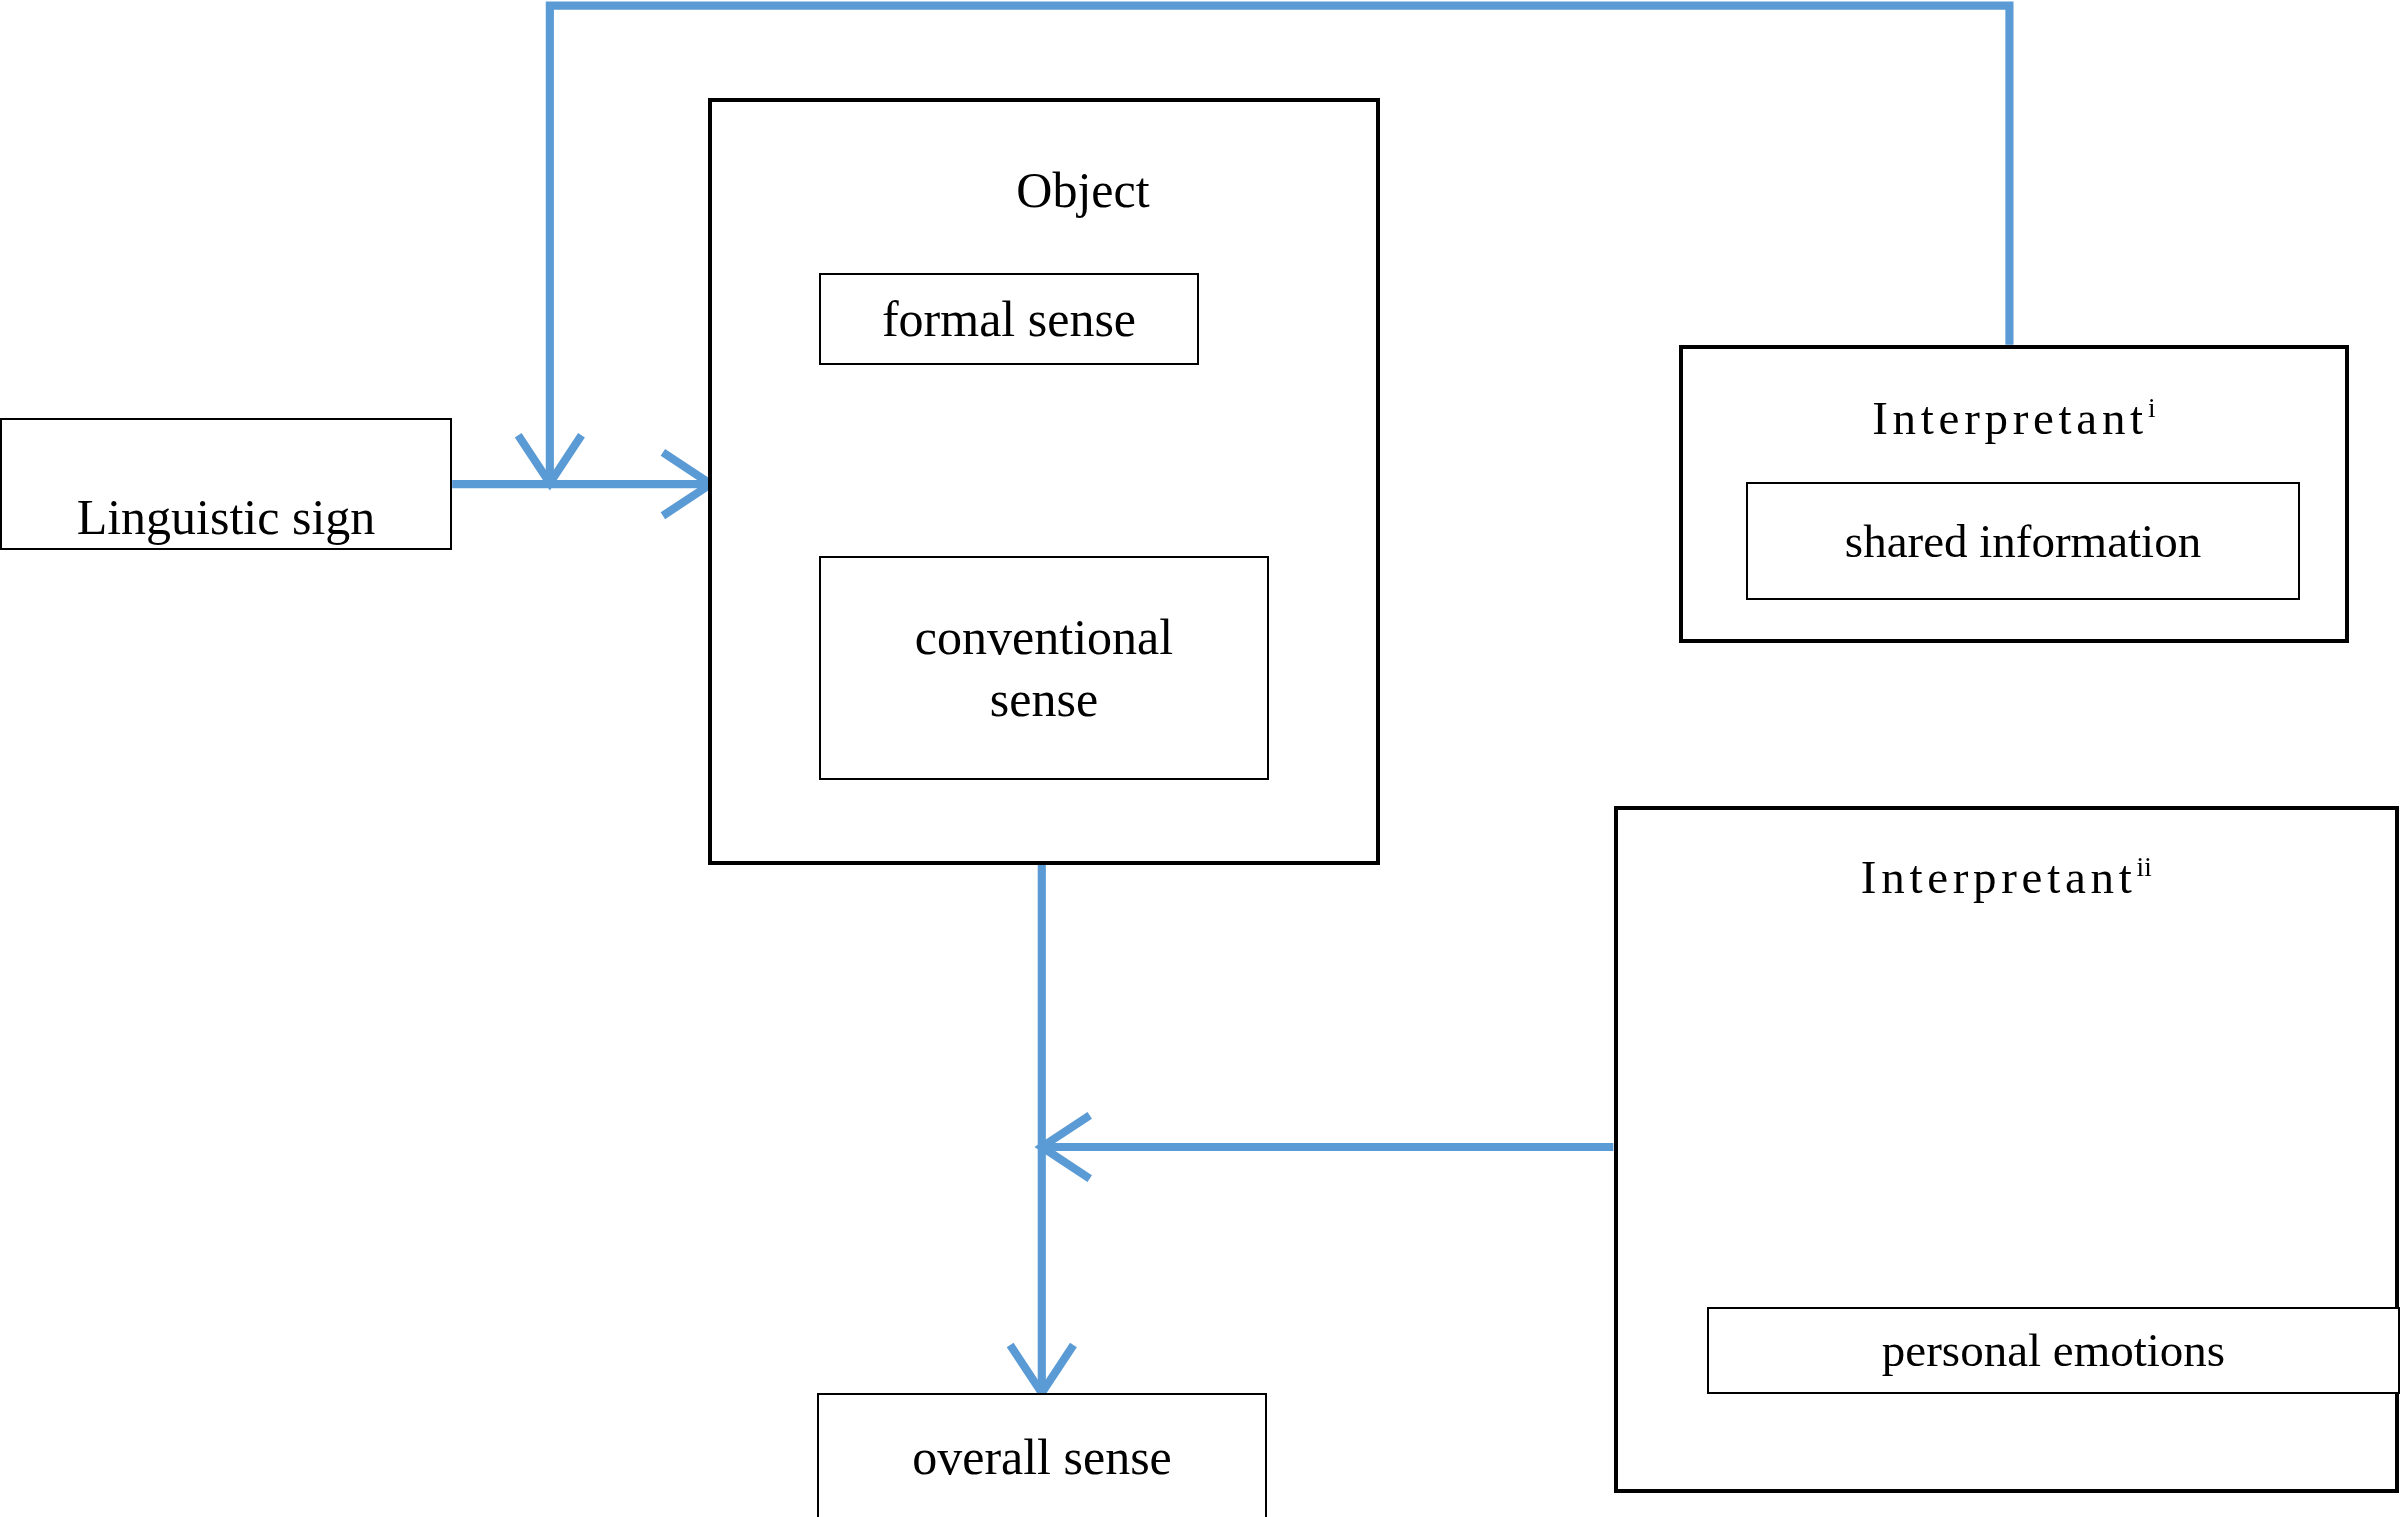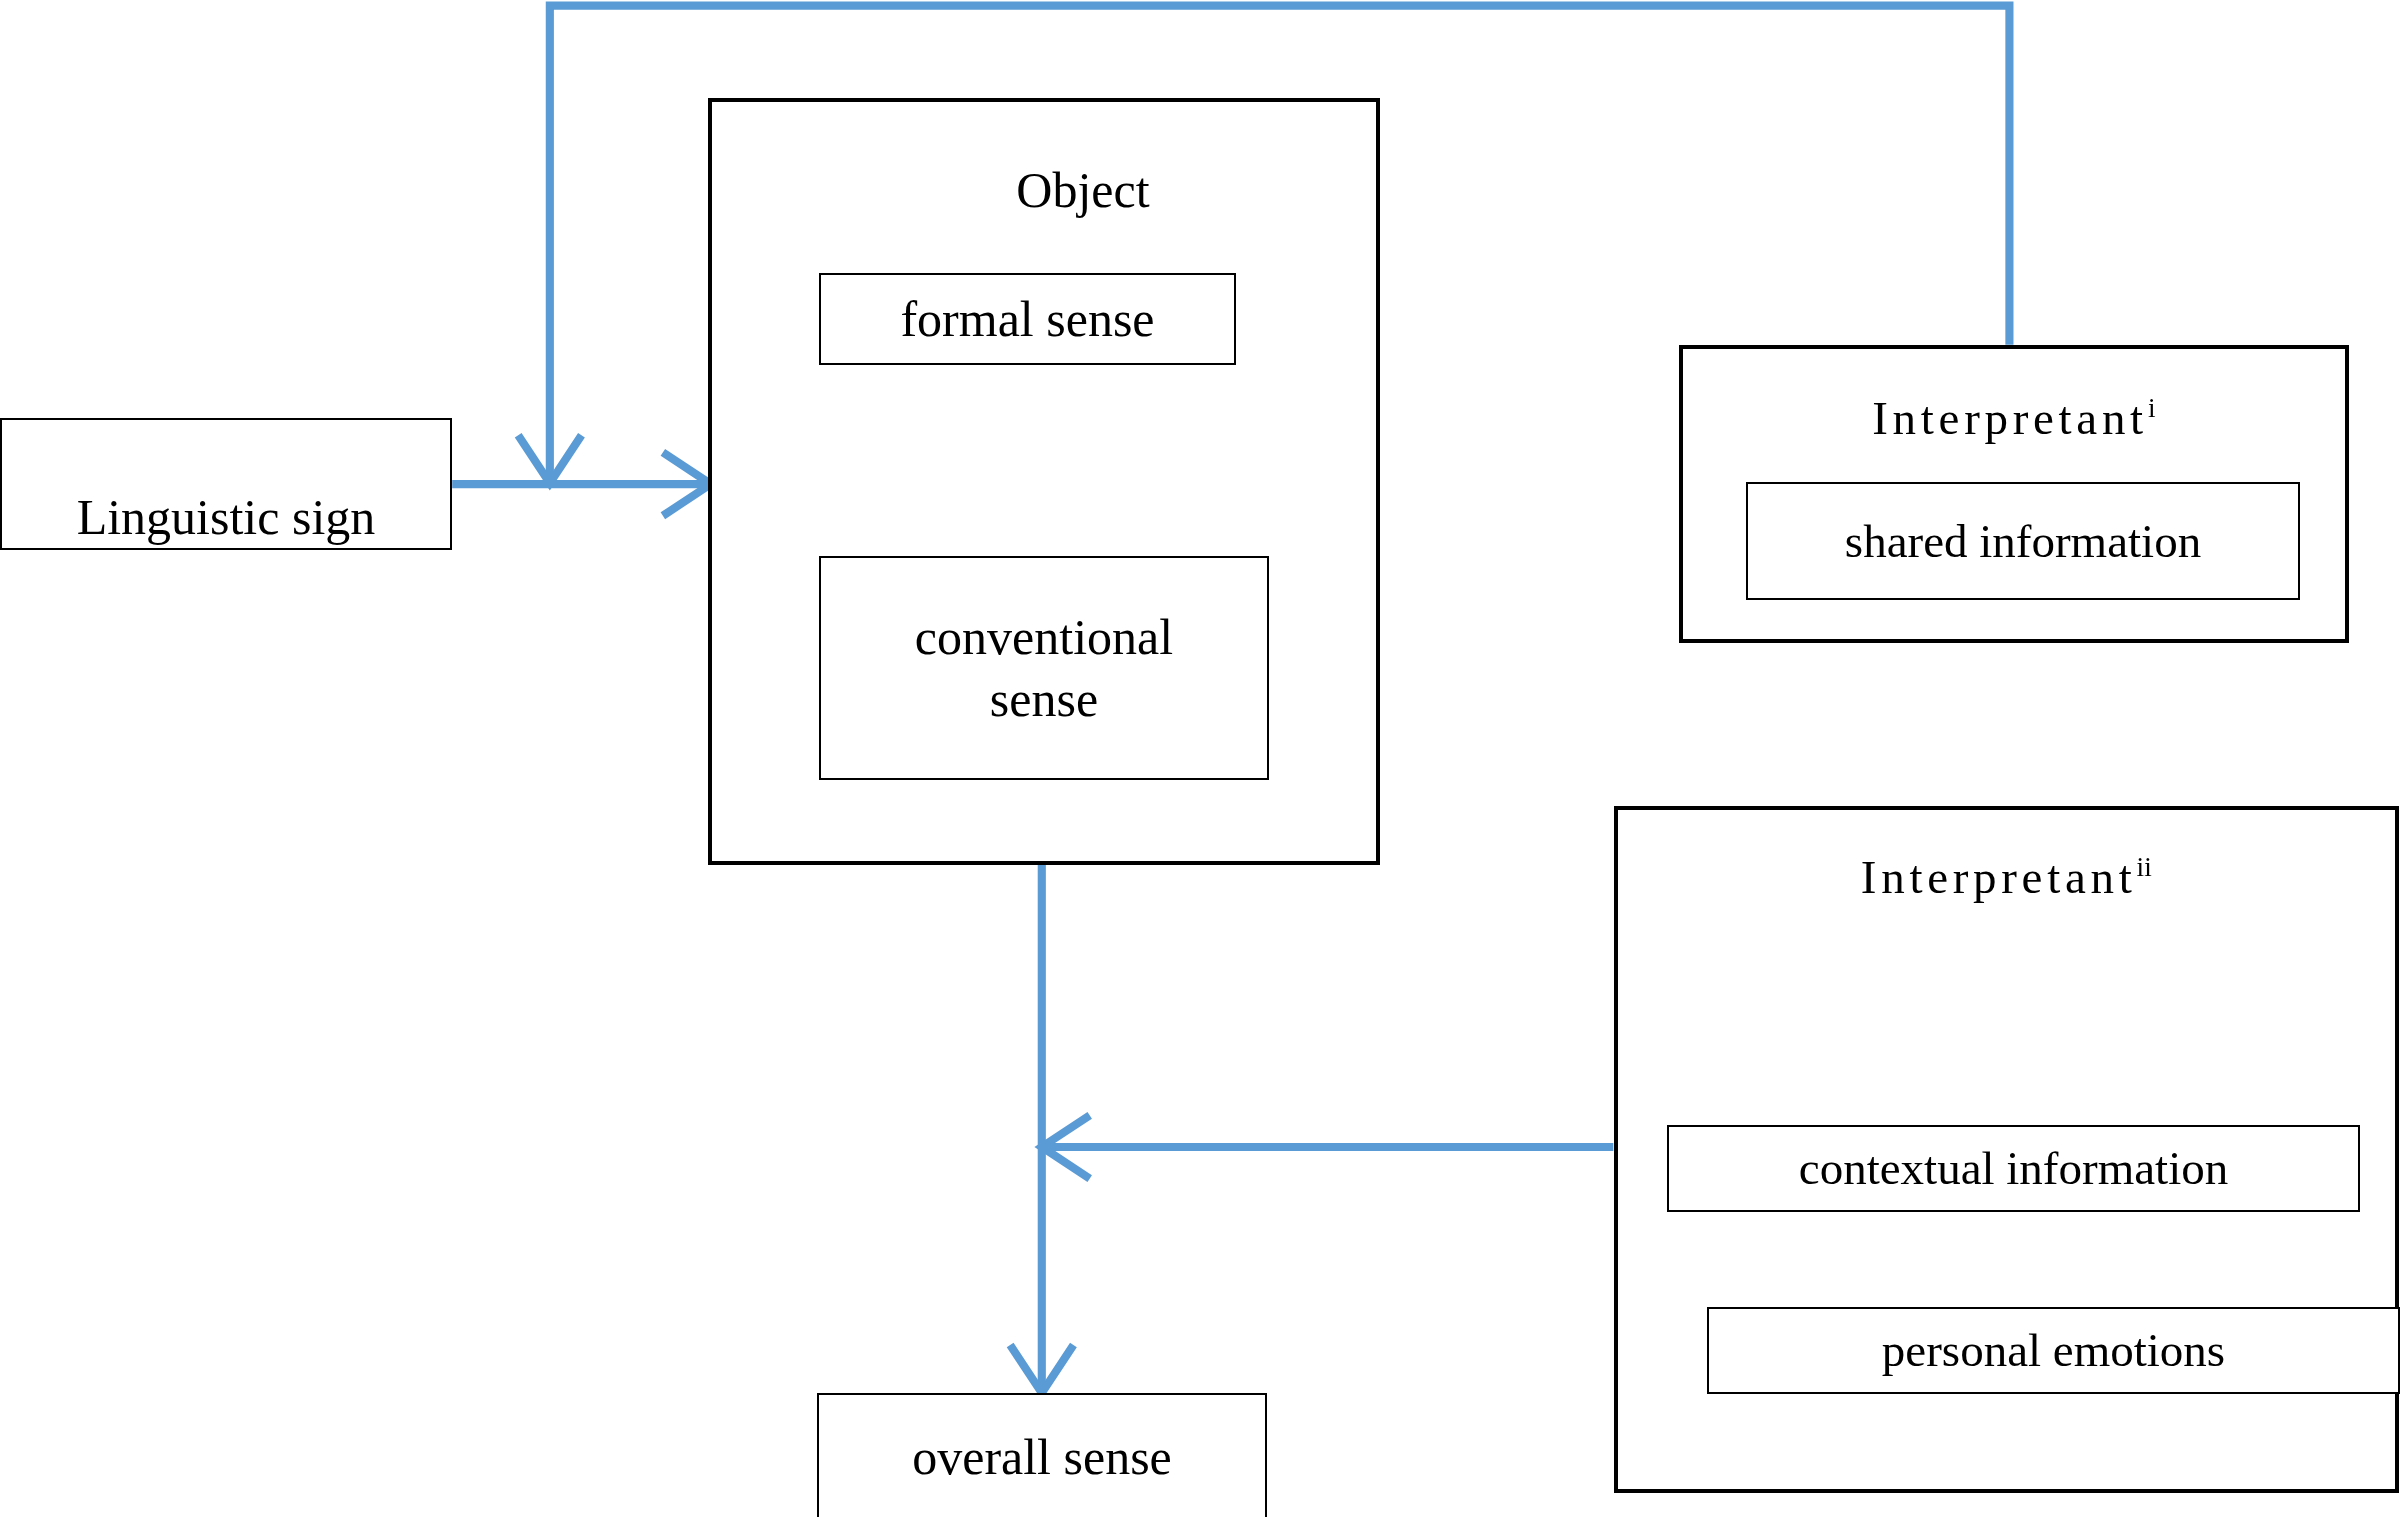"formal sense" div.node { width: 417px -> 380px }
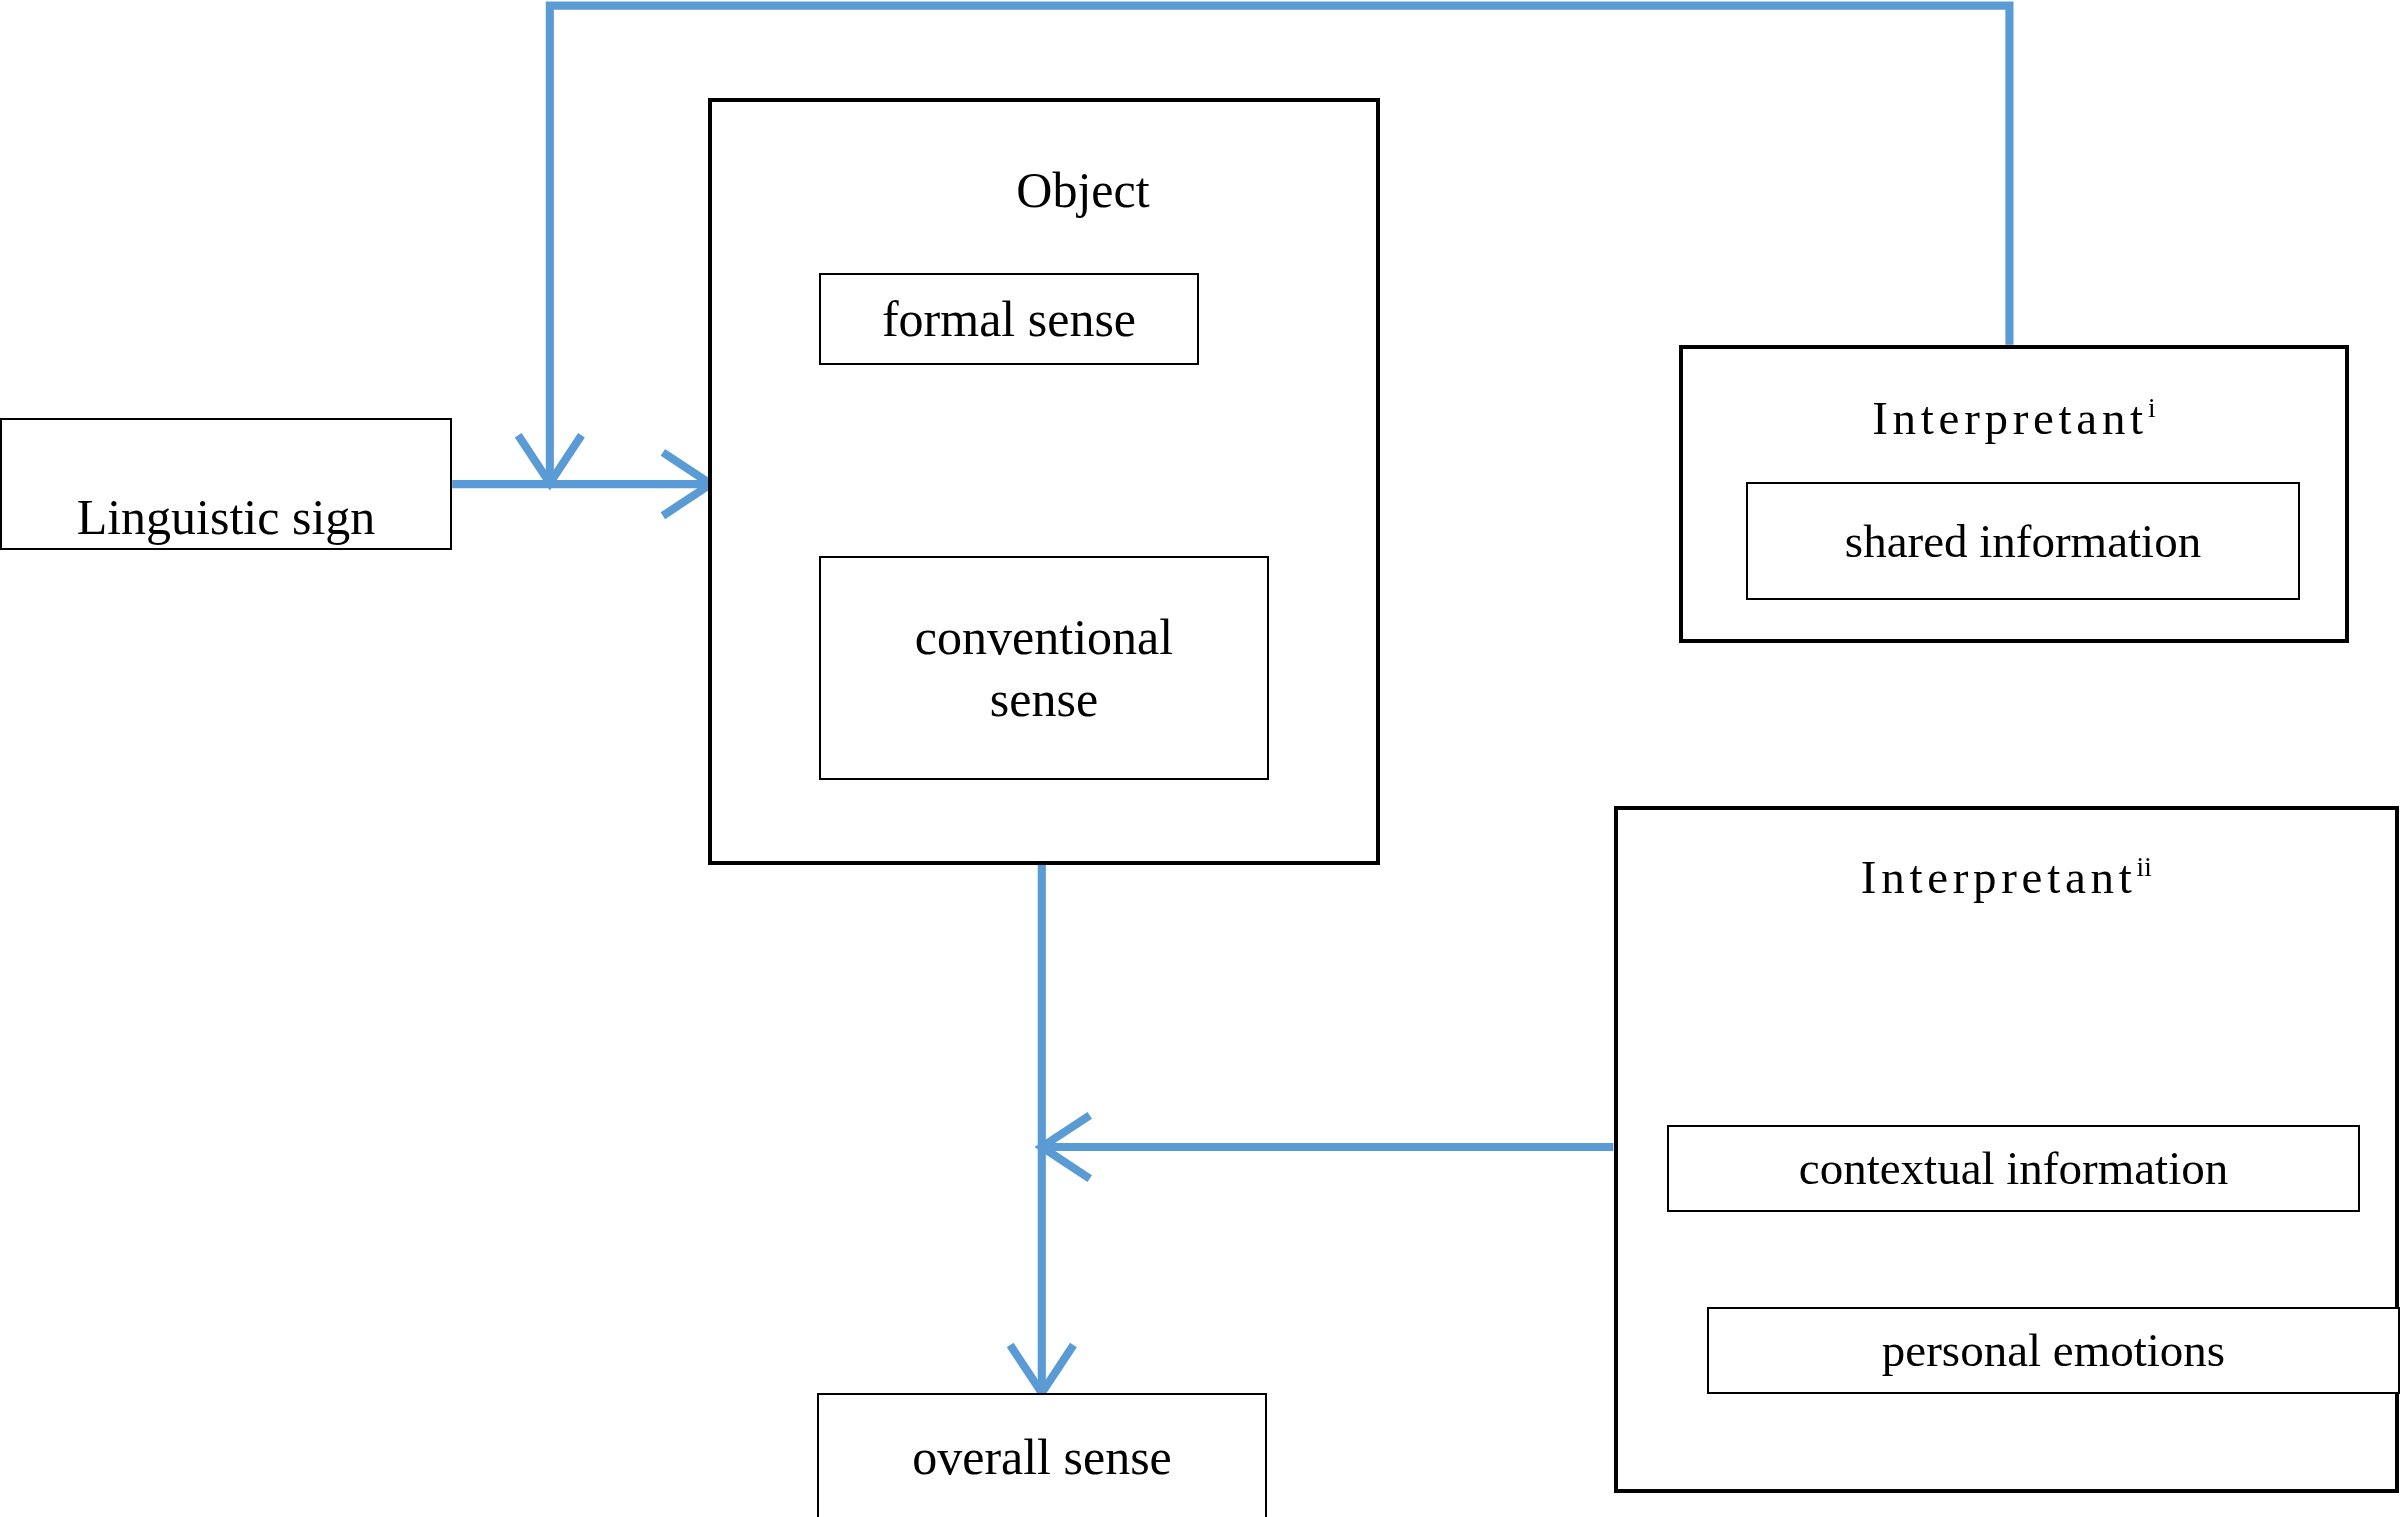"contextual information" div.node { html: <div> <span>contextual information</span> </div> -> none }
